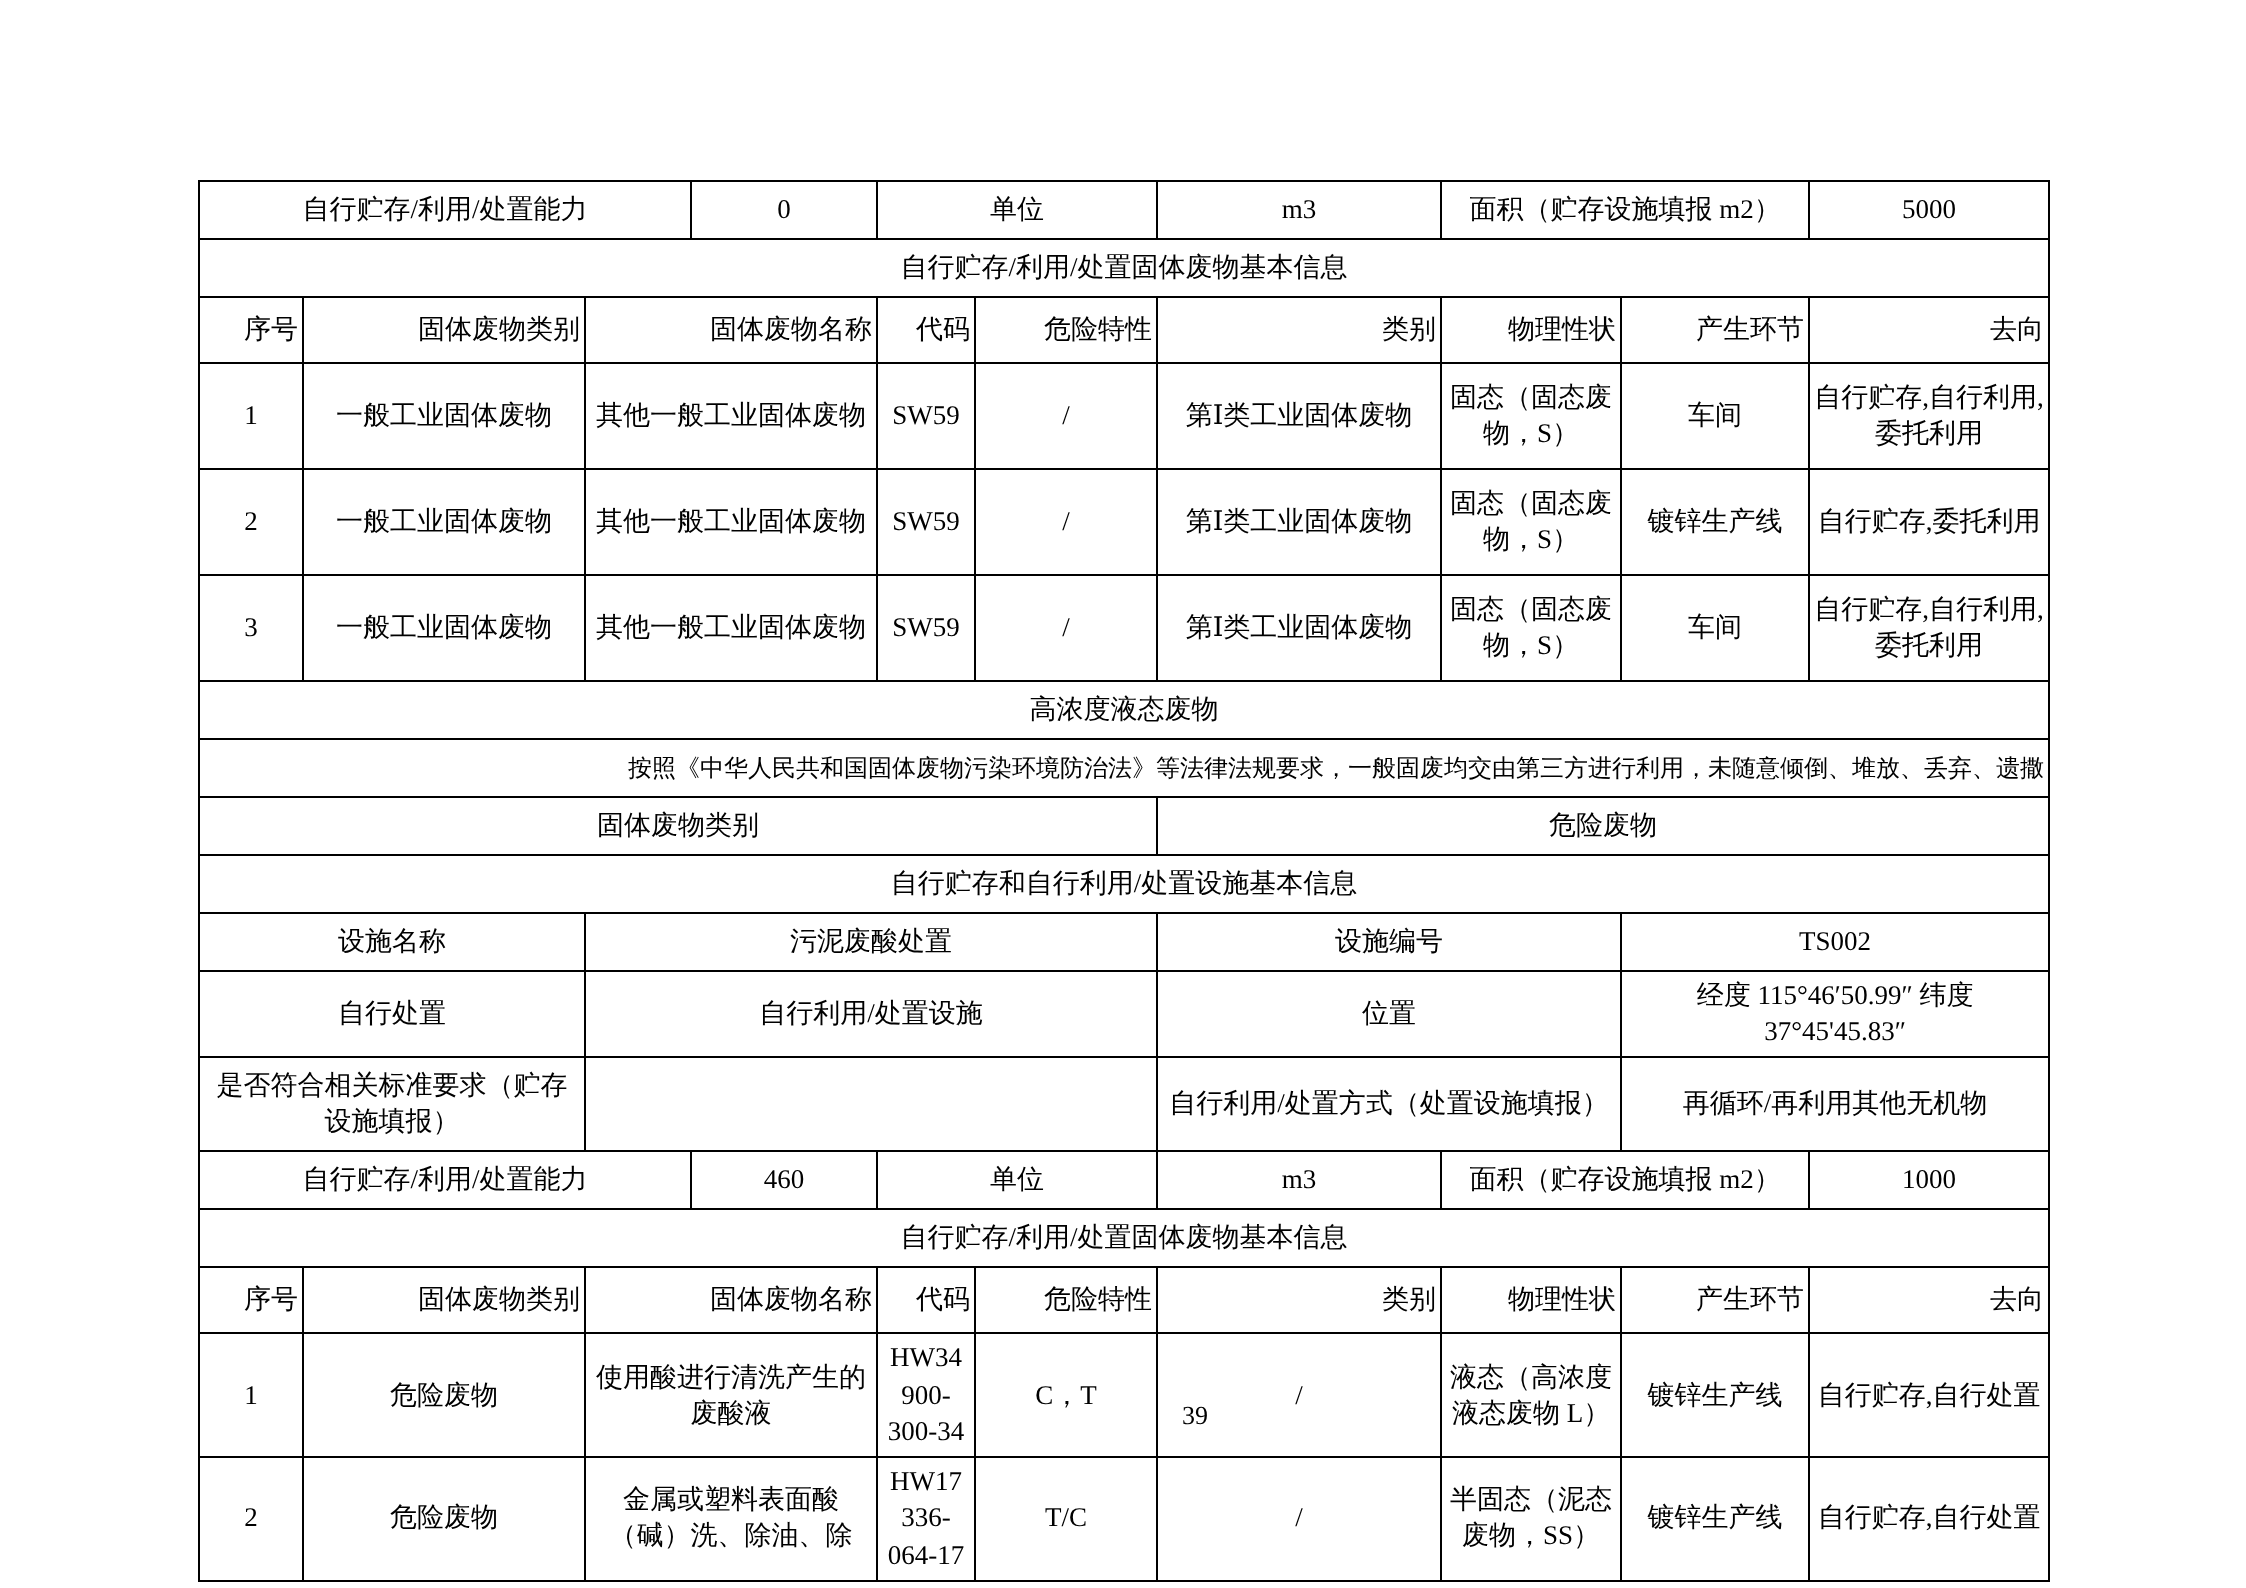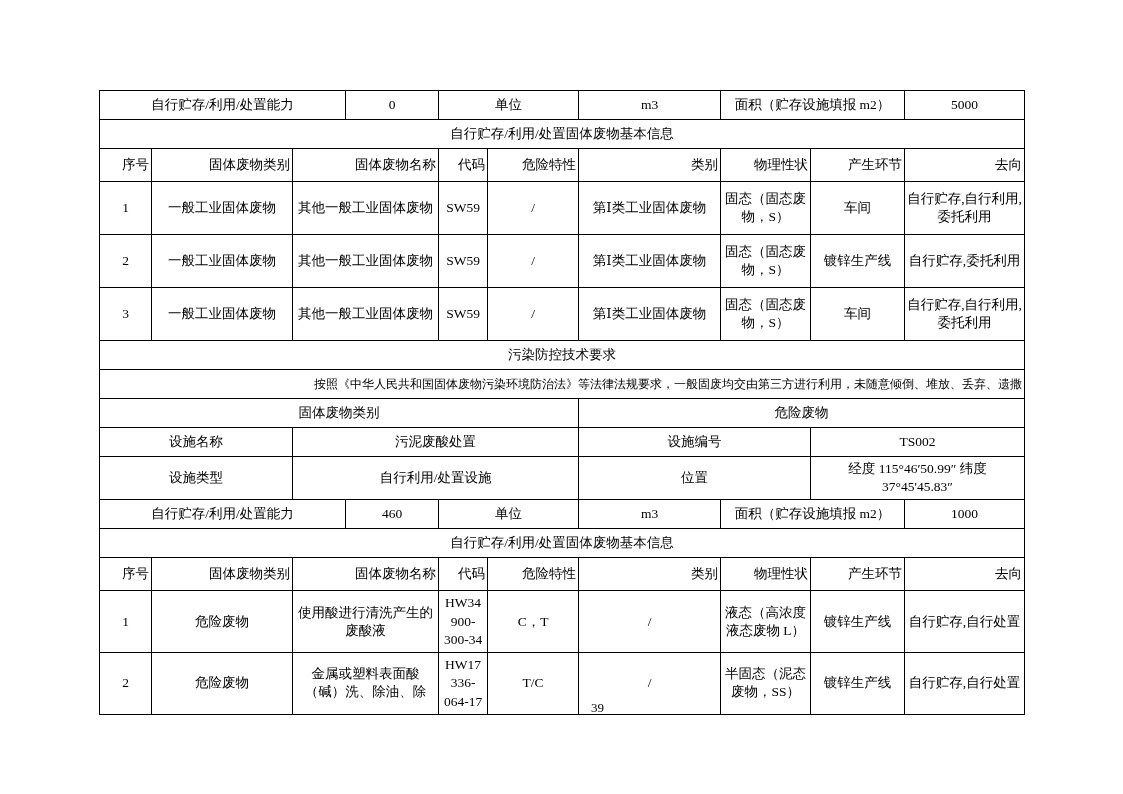"污染防控技术要求" td { text: 污染防控技术要求 -> 高浓度液态废物 }
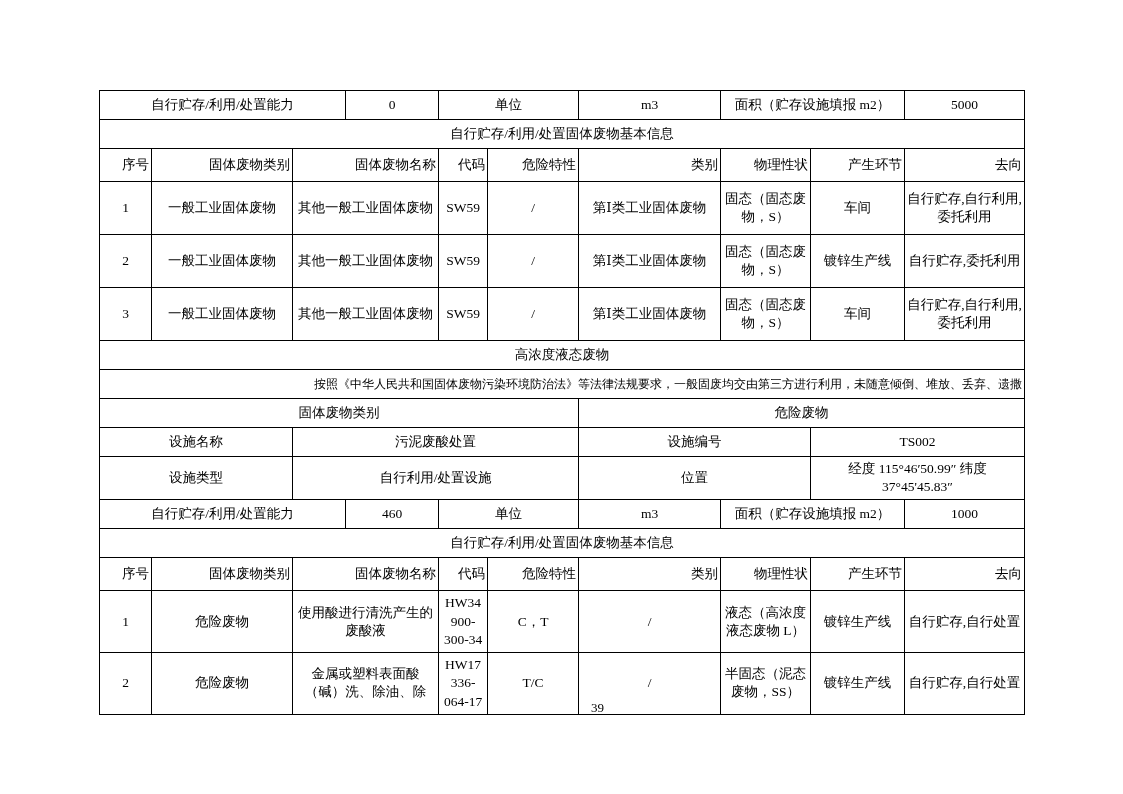"自行贮存和自行利用/处置设施基本信息" tr.row-h-small { html: none -> <tr> <td>自行贮存和自行利用/处置设施基本信息</td> </tr> }
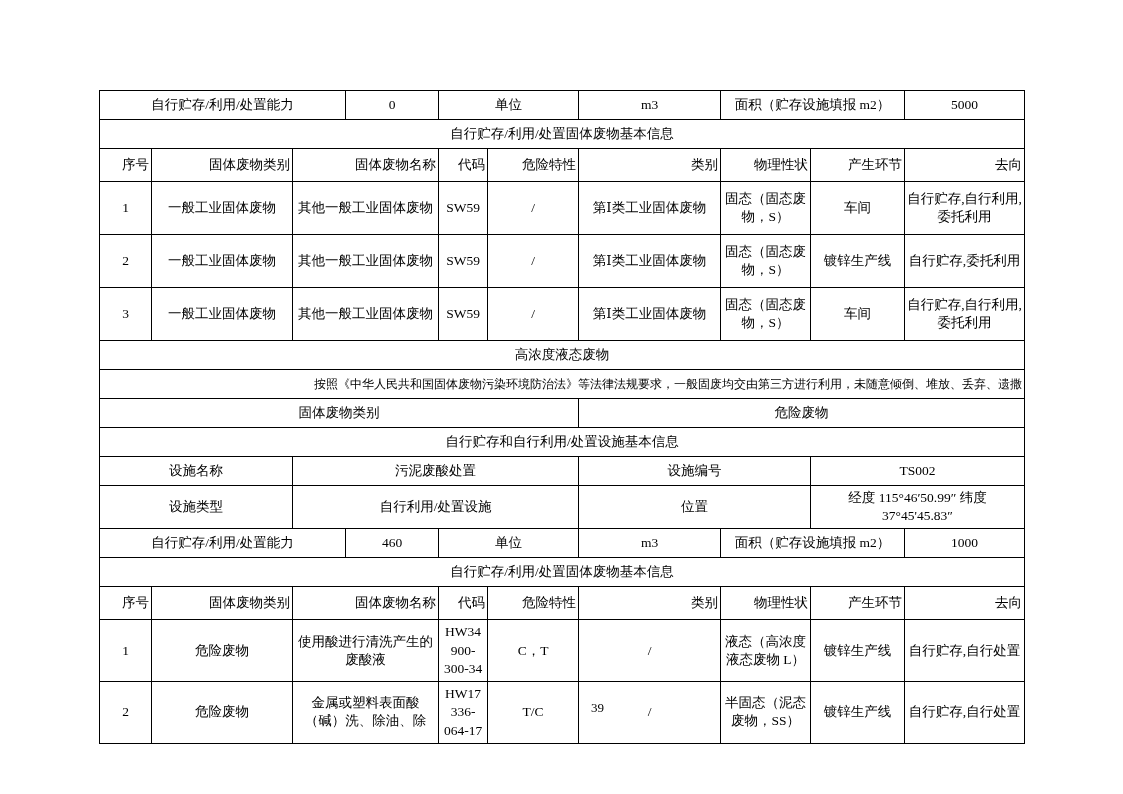"设施类型" td { text: 设施类型 -> 自行处置 }
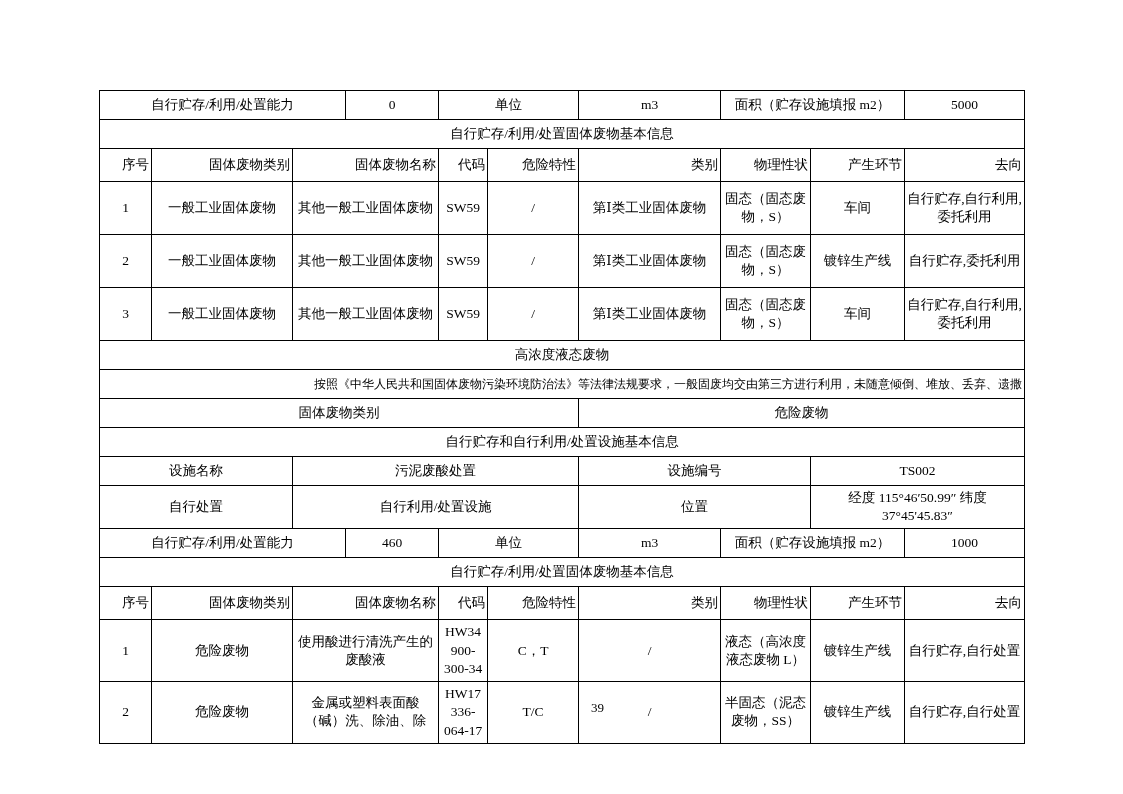"是否符合相关标准要求（贮存设施填报）" tr.data-row-2 { html: none -> <tr> <td>是否符合相关标准要求（贮存设施填报）</td> <td></td> <td>自行利用/处置方式（处置设施填报）</td> <td>再循环/再利用其他无机物</td> </tr> }
